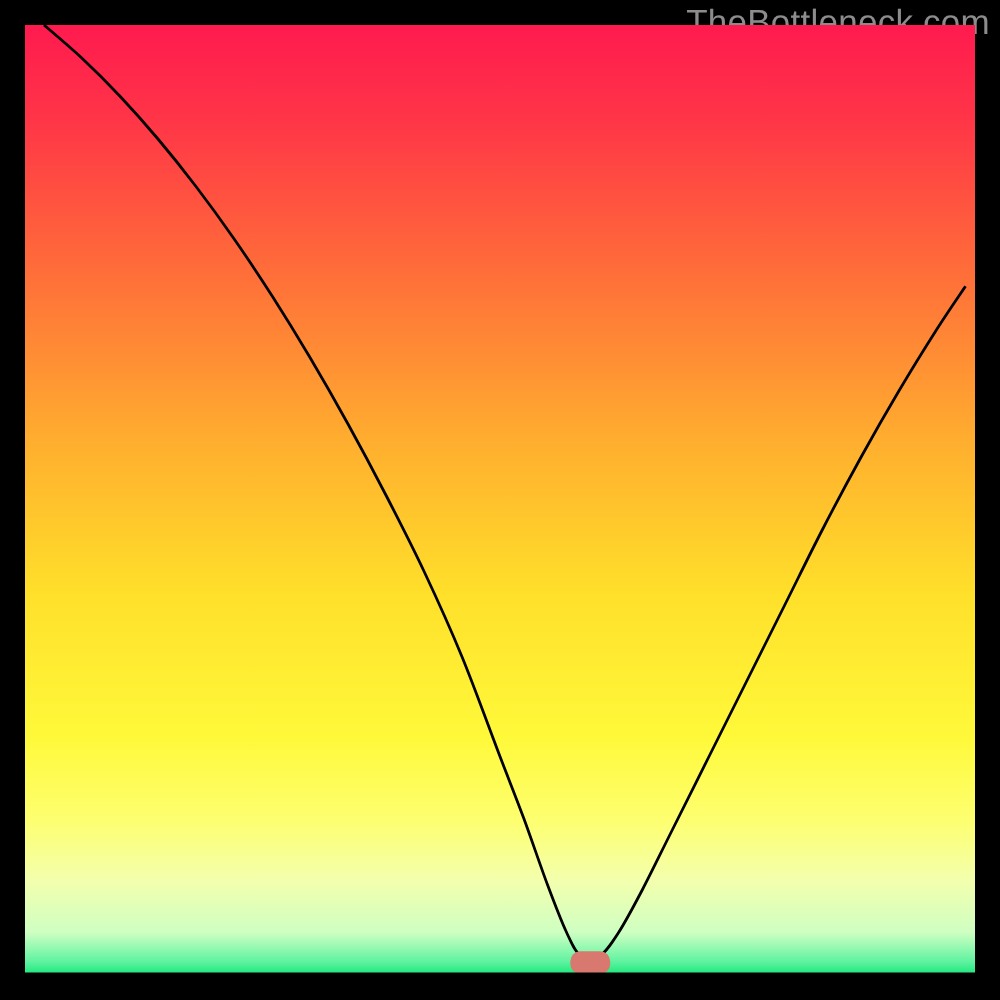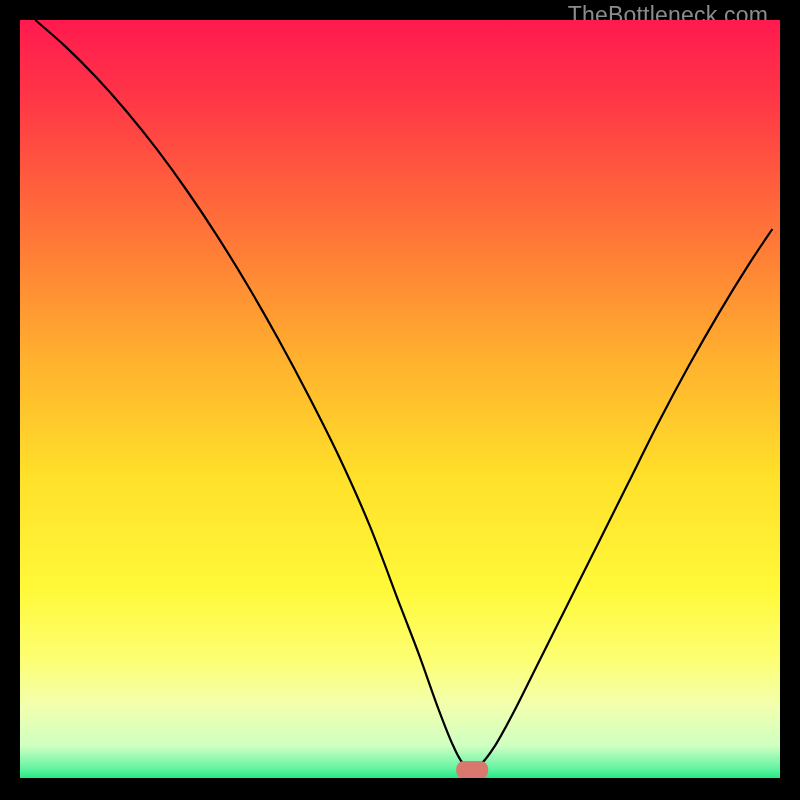"TheBottleneck.com" .watermark { font-size: 23px -> 28px; right: 32px -> 8px }
